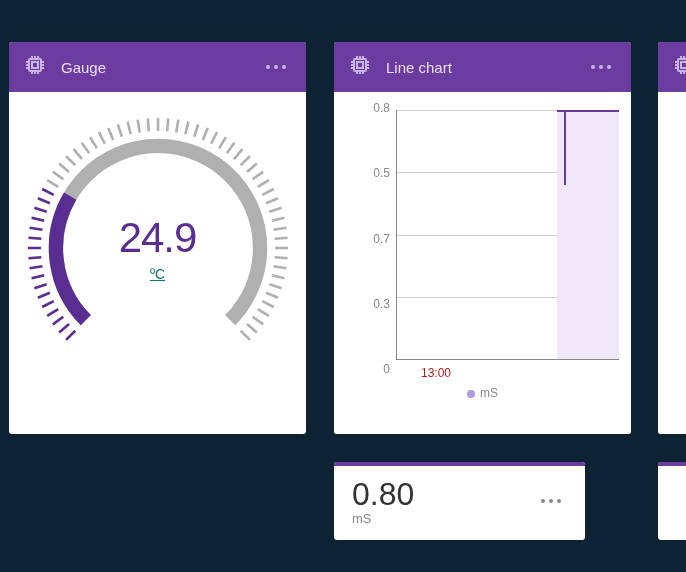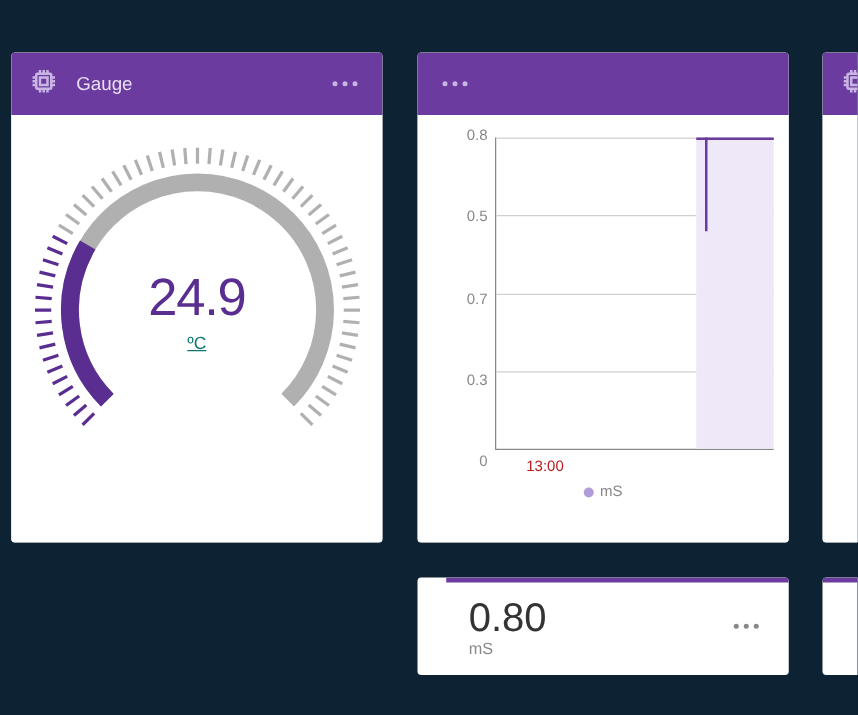"Line chart" div.card-header-left { html: none -> <div> <span> <svg> <rect></rect> <rect></rect> <line></line> <line></line> <line></line> <line></line> <line></line> <line></line> <line></line> <line></line> <line></line> <line></line> <line></line> <line></line> </svg> </span> <span>Line chart</span> </div> }
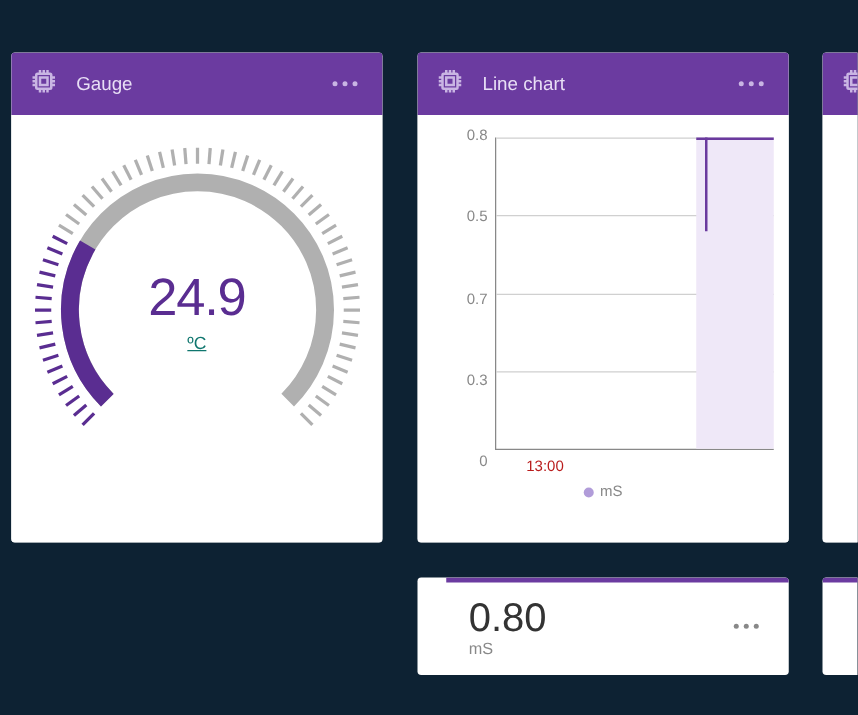"24.9" .gauge-body { border-radius: none -> 10px }
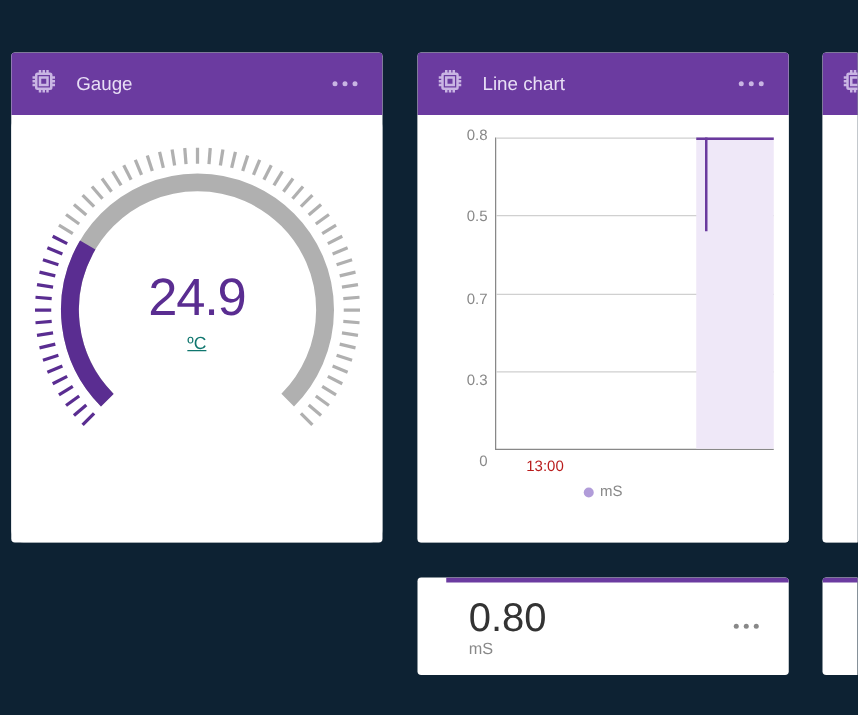"0.80" .value-card { padding-left: 23px -> none; width: 297px -> 251px }
